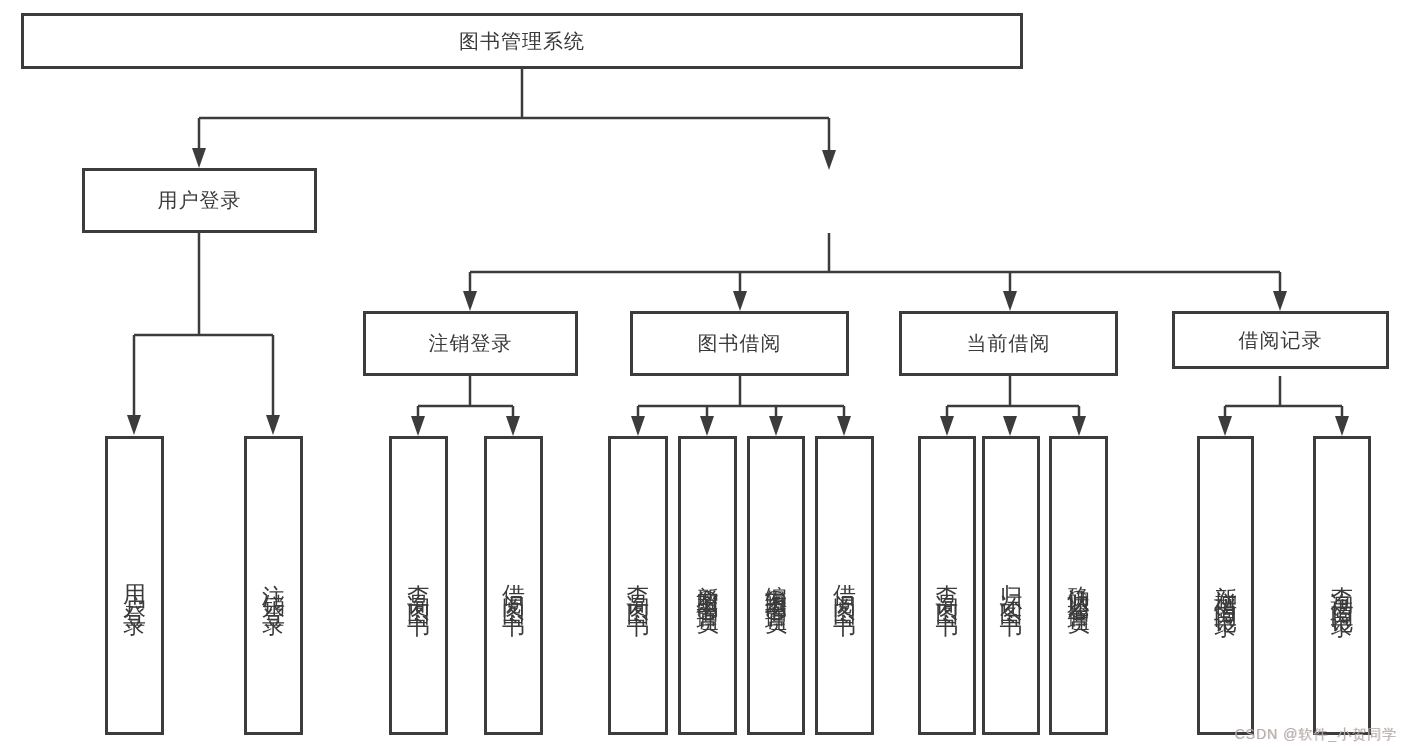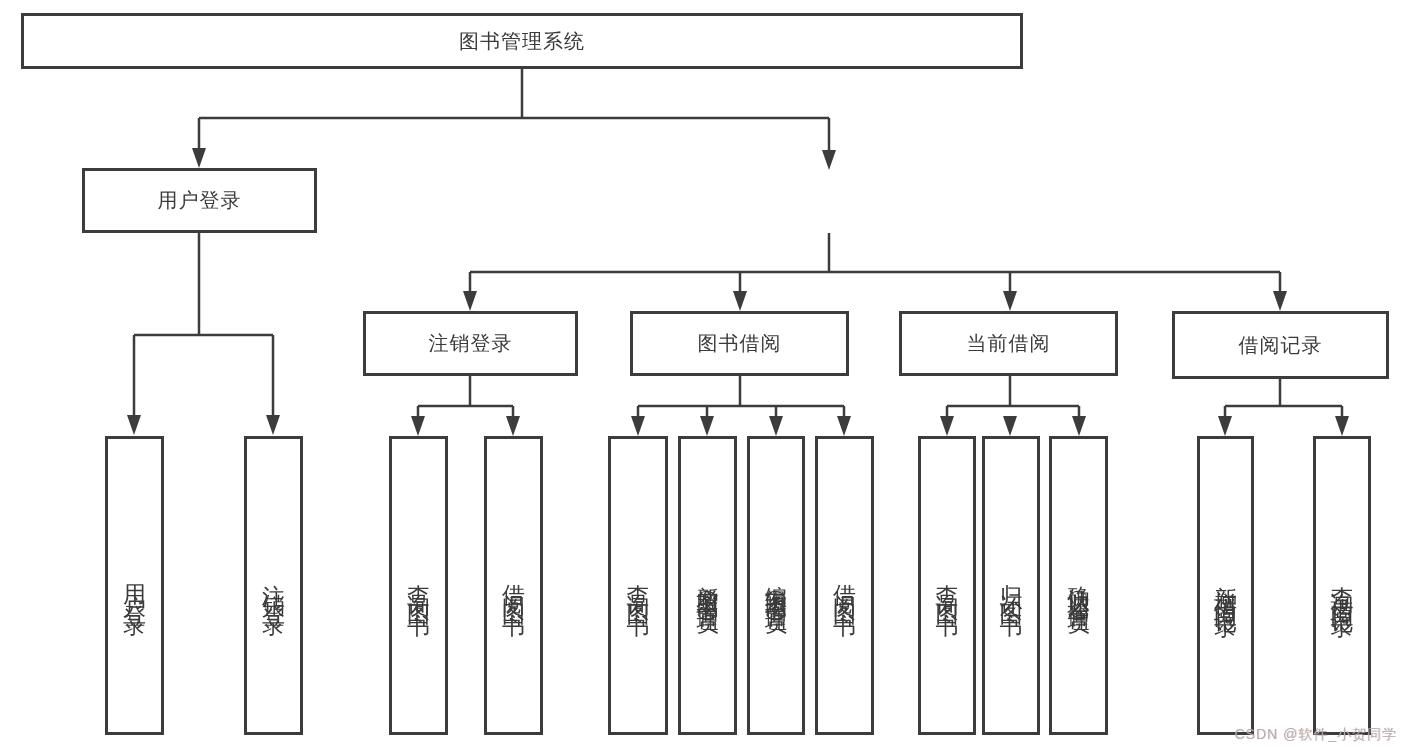"借阅记录" div.node { height: 68px -> 58px }
